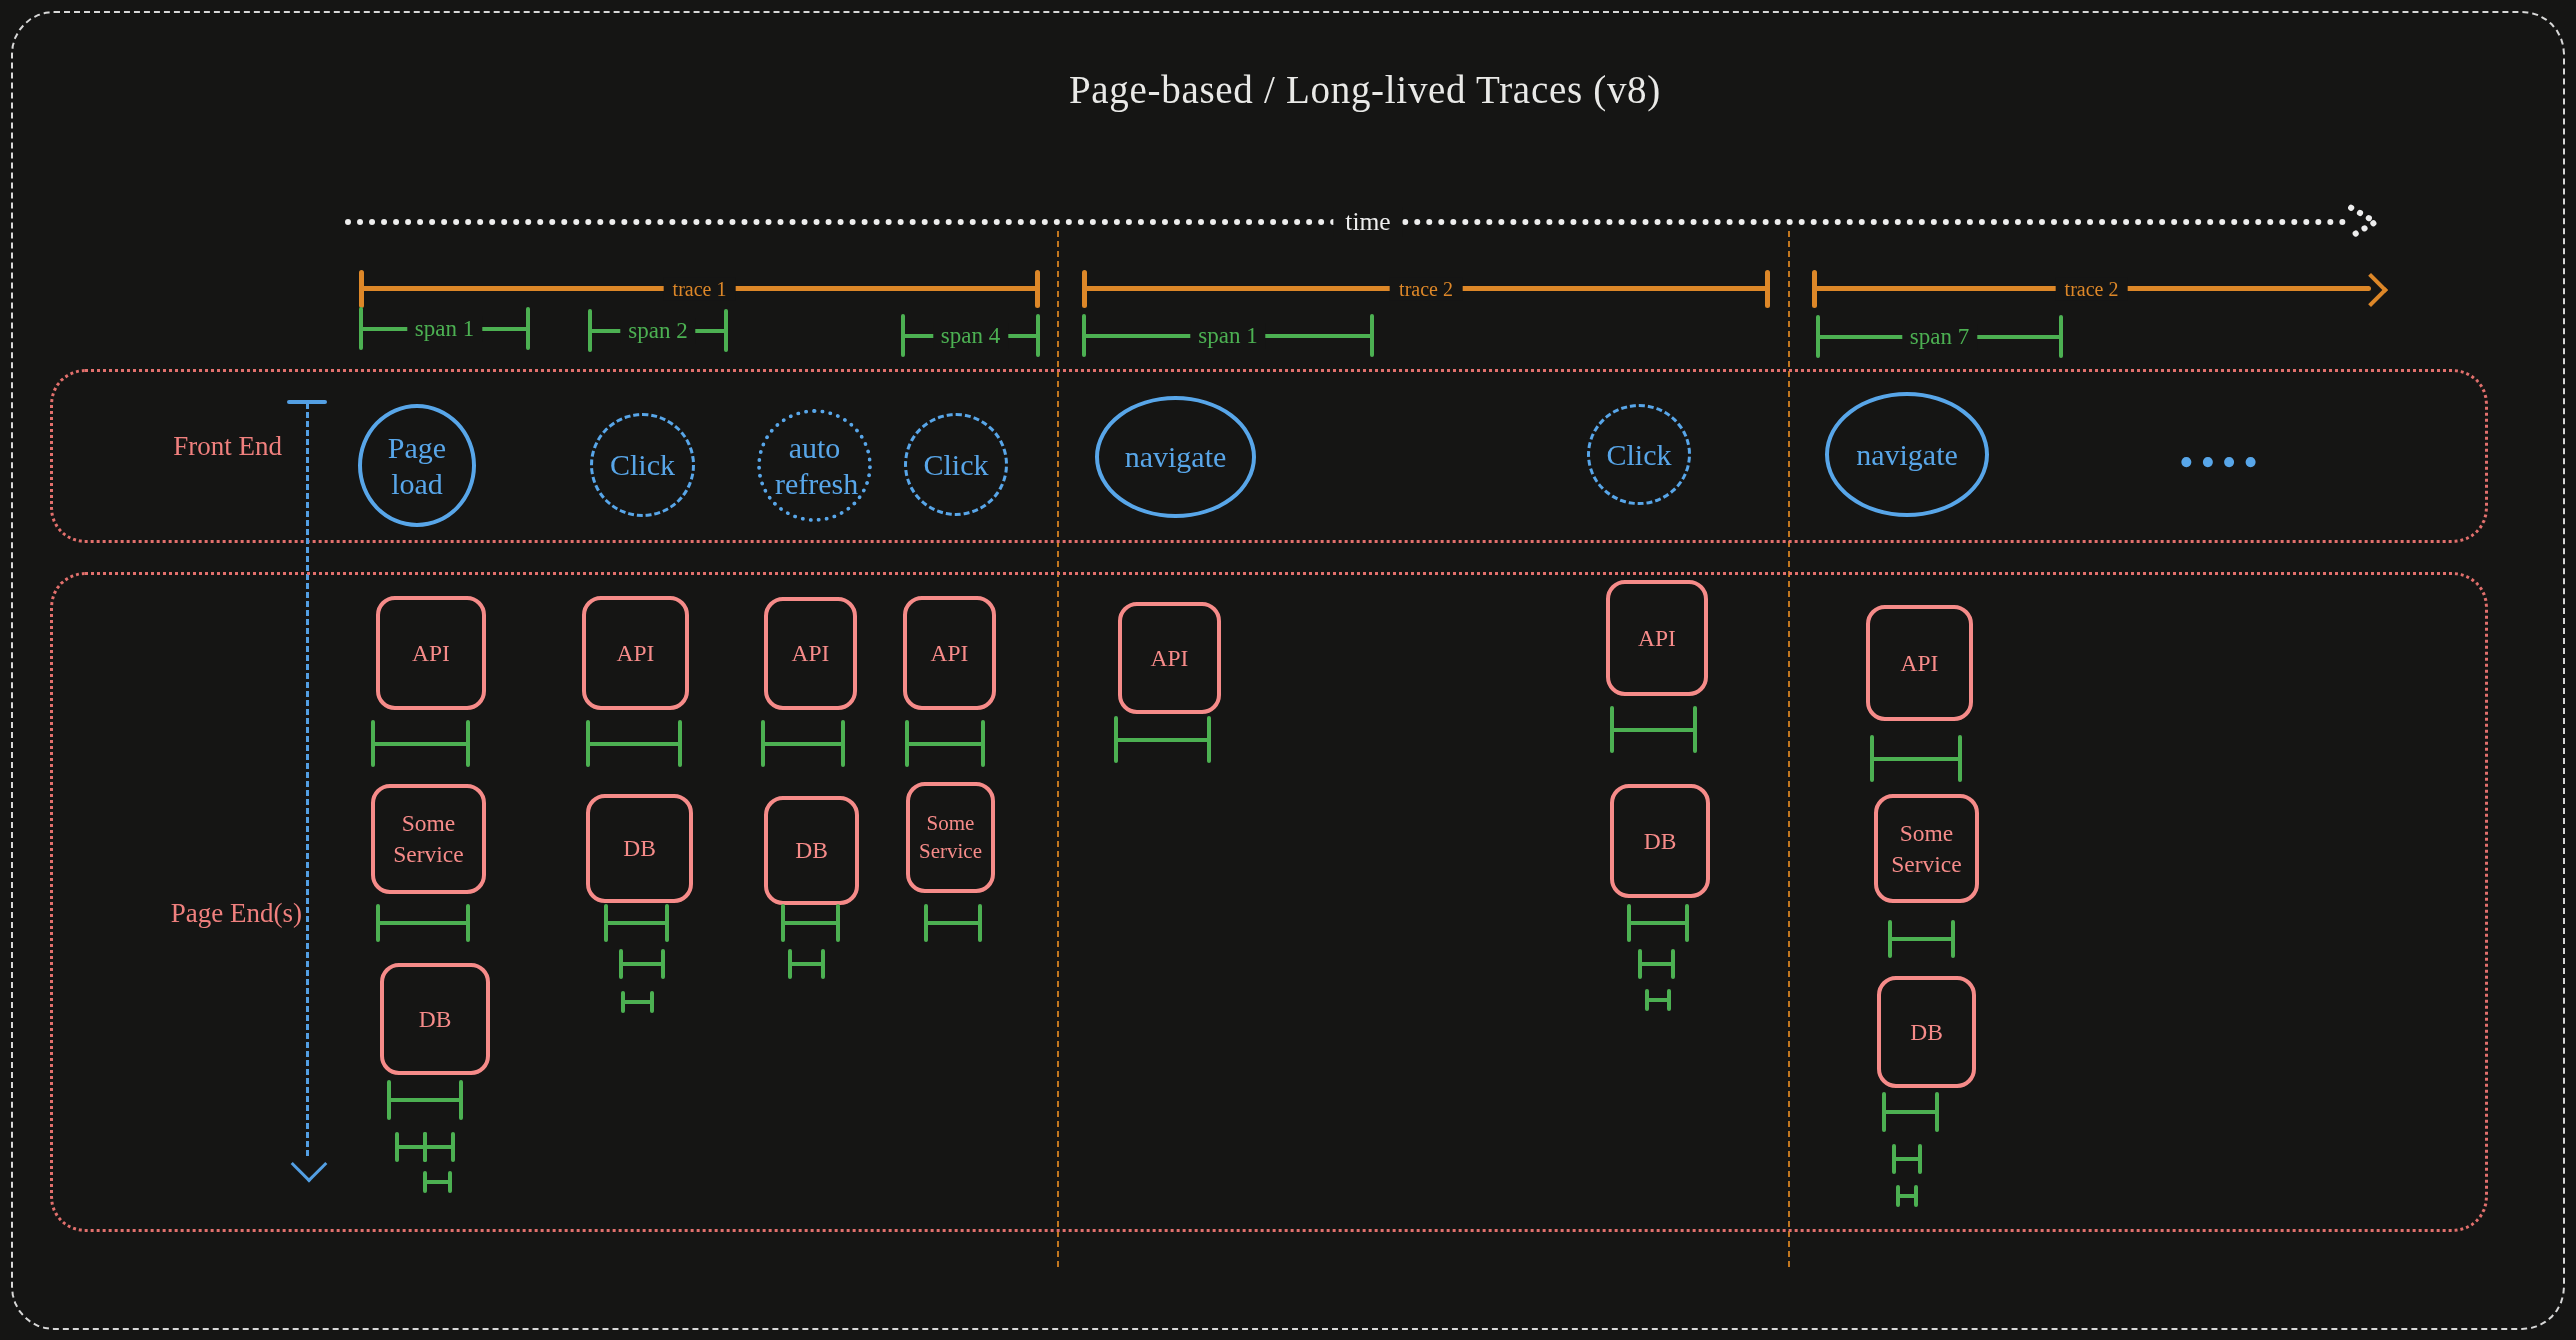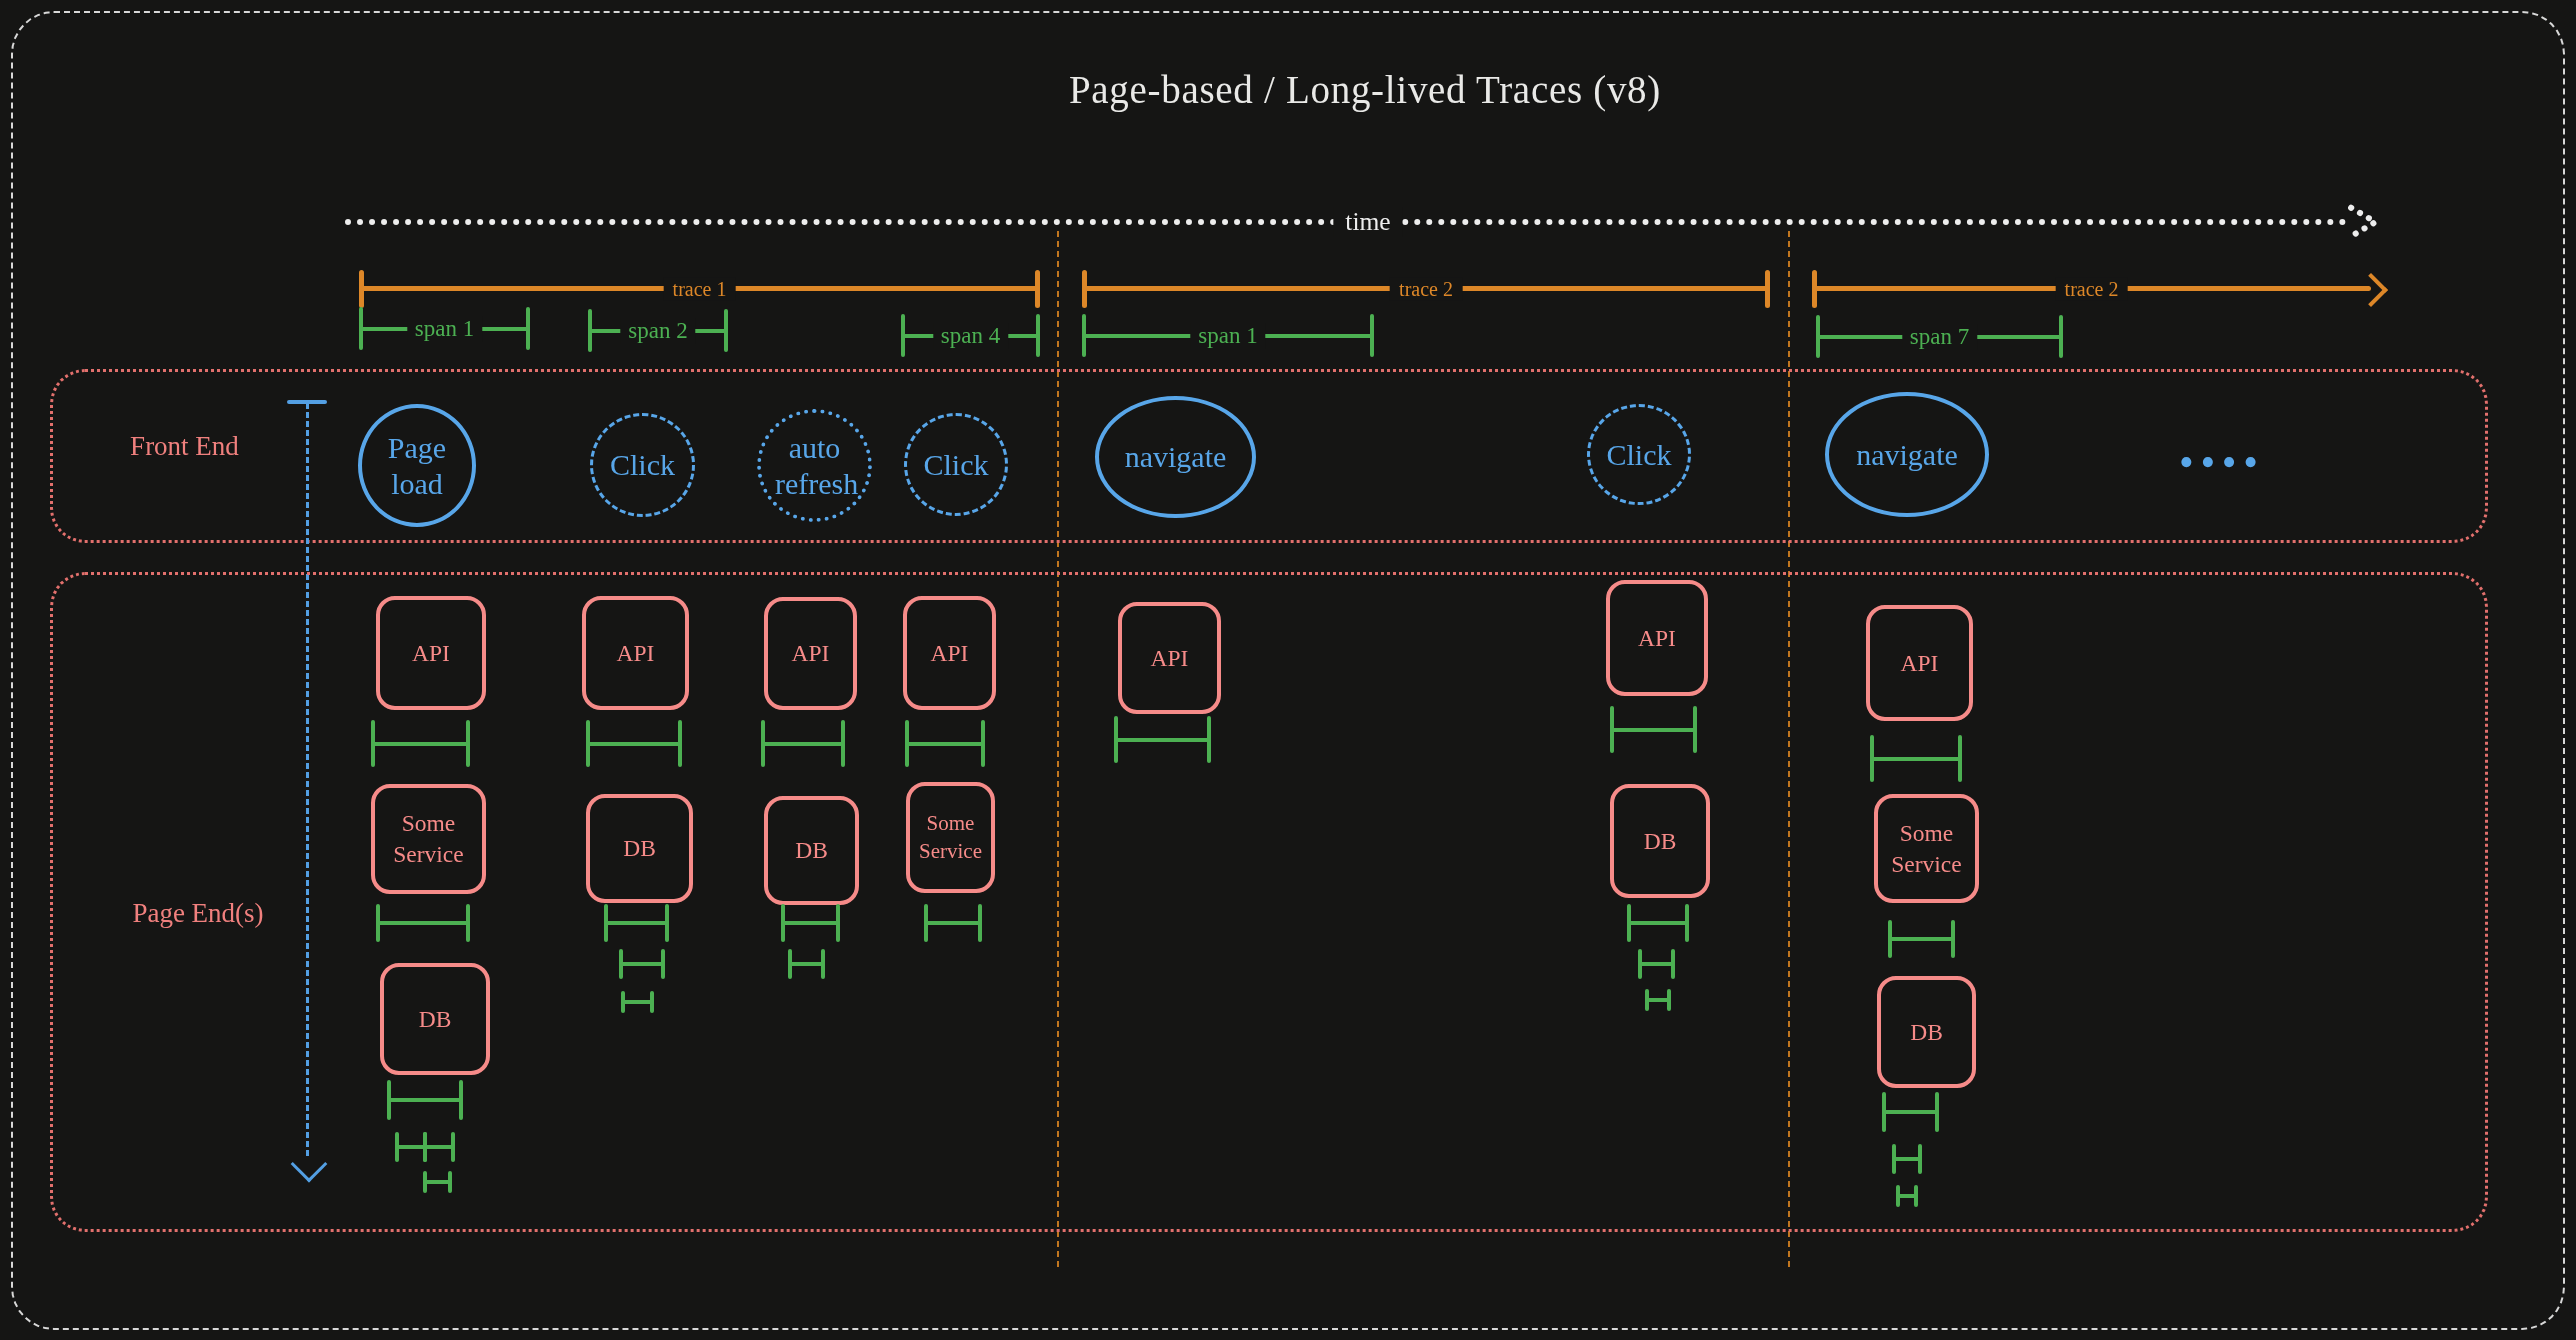"Front End" .lane-label { text-align: center -> right }
